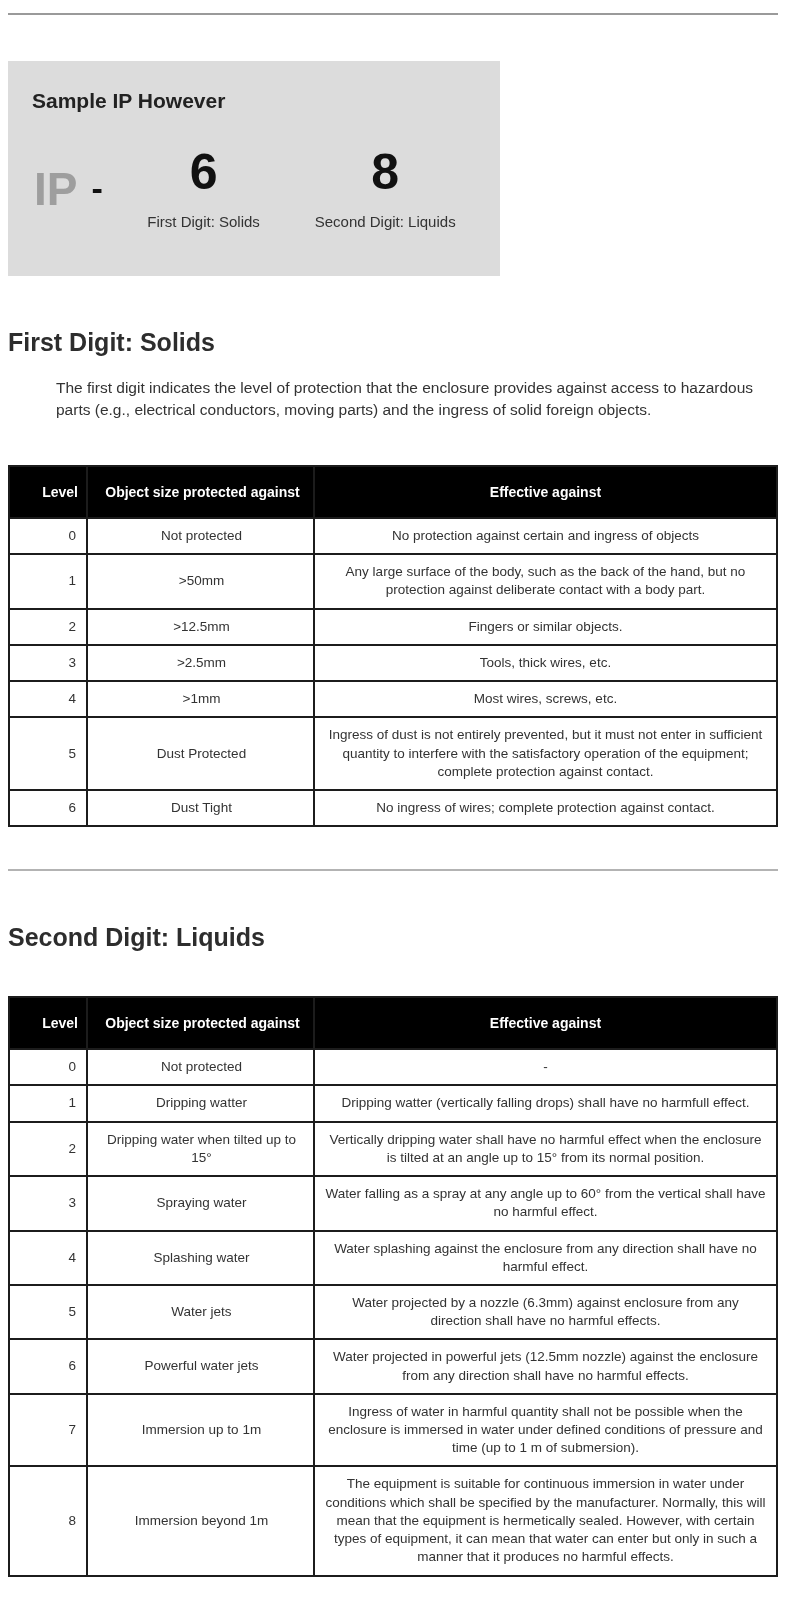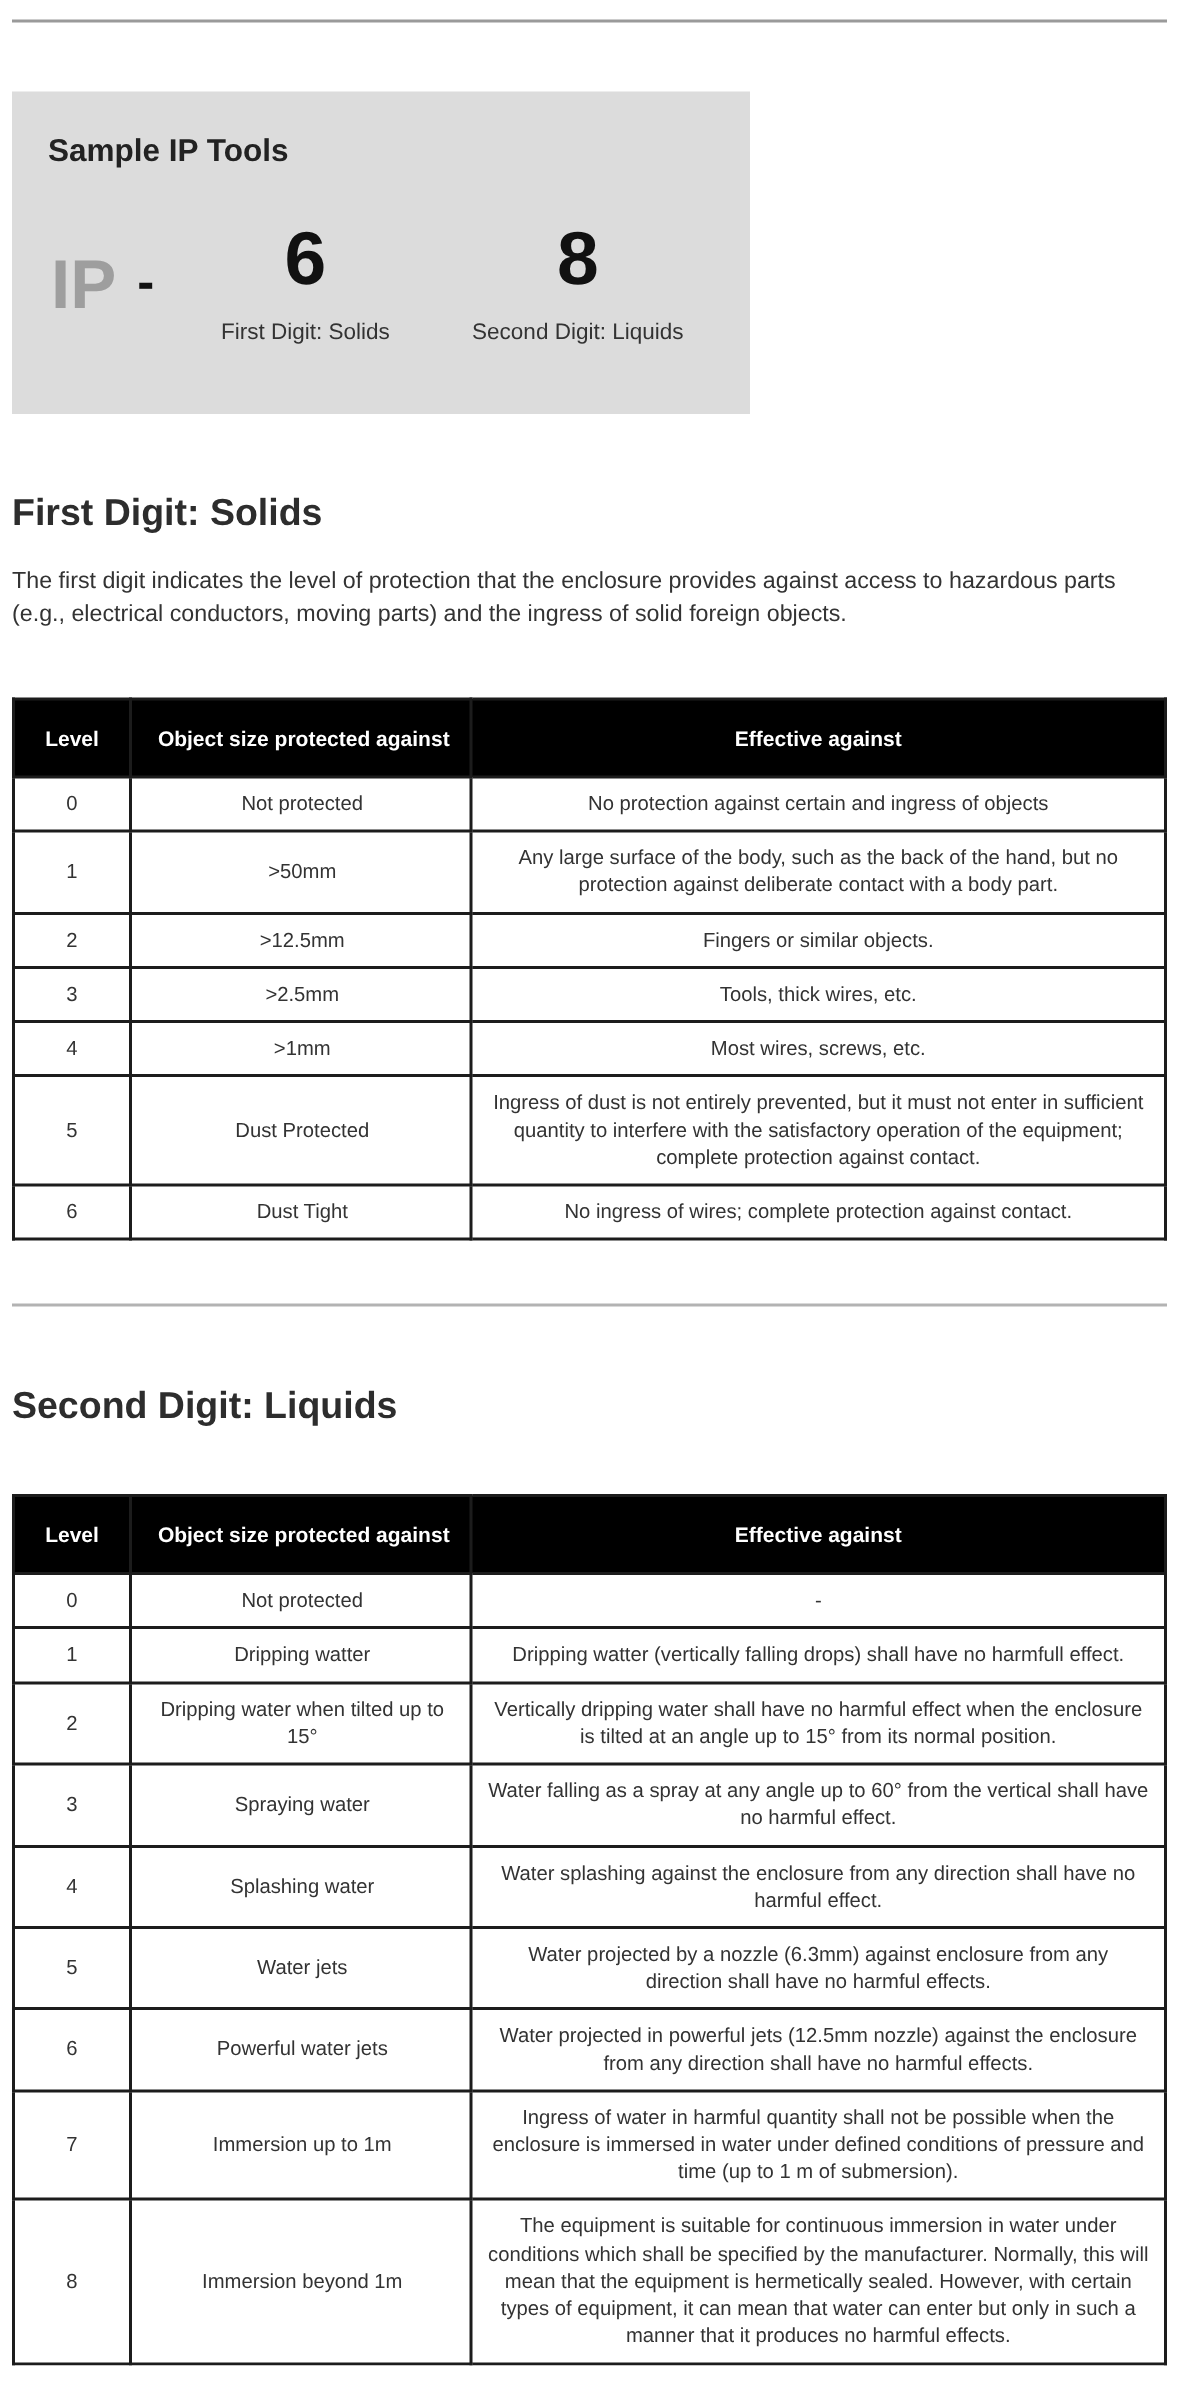"Sample IP Tools" div.sample-title { text: Tools -> However }
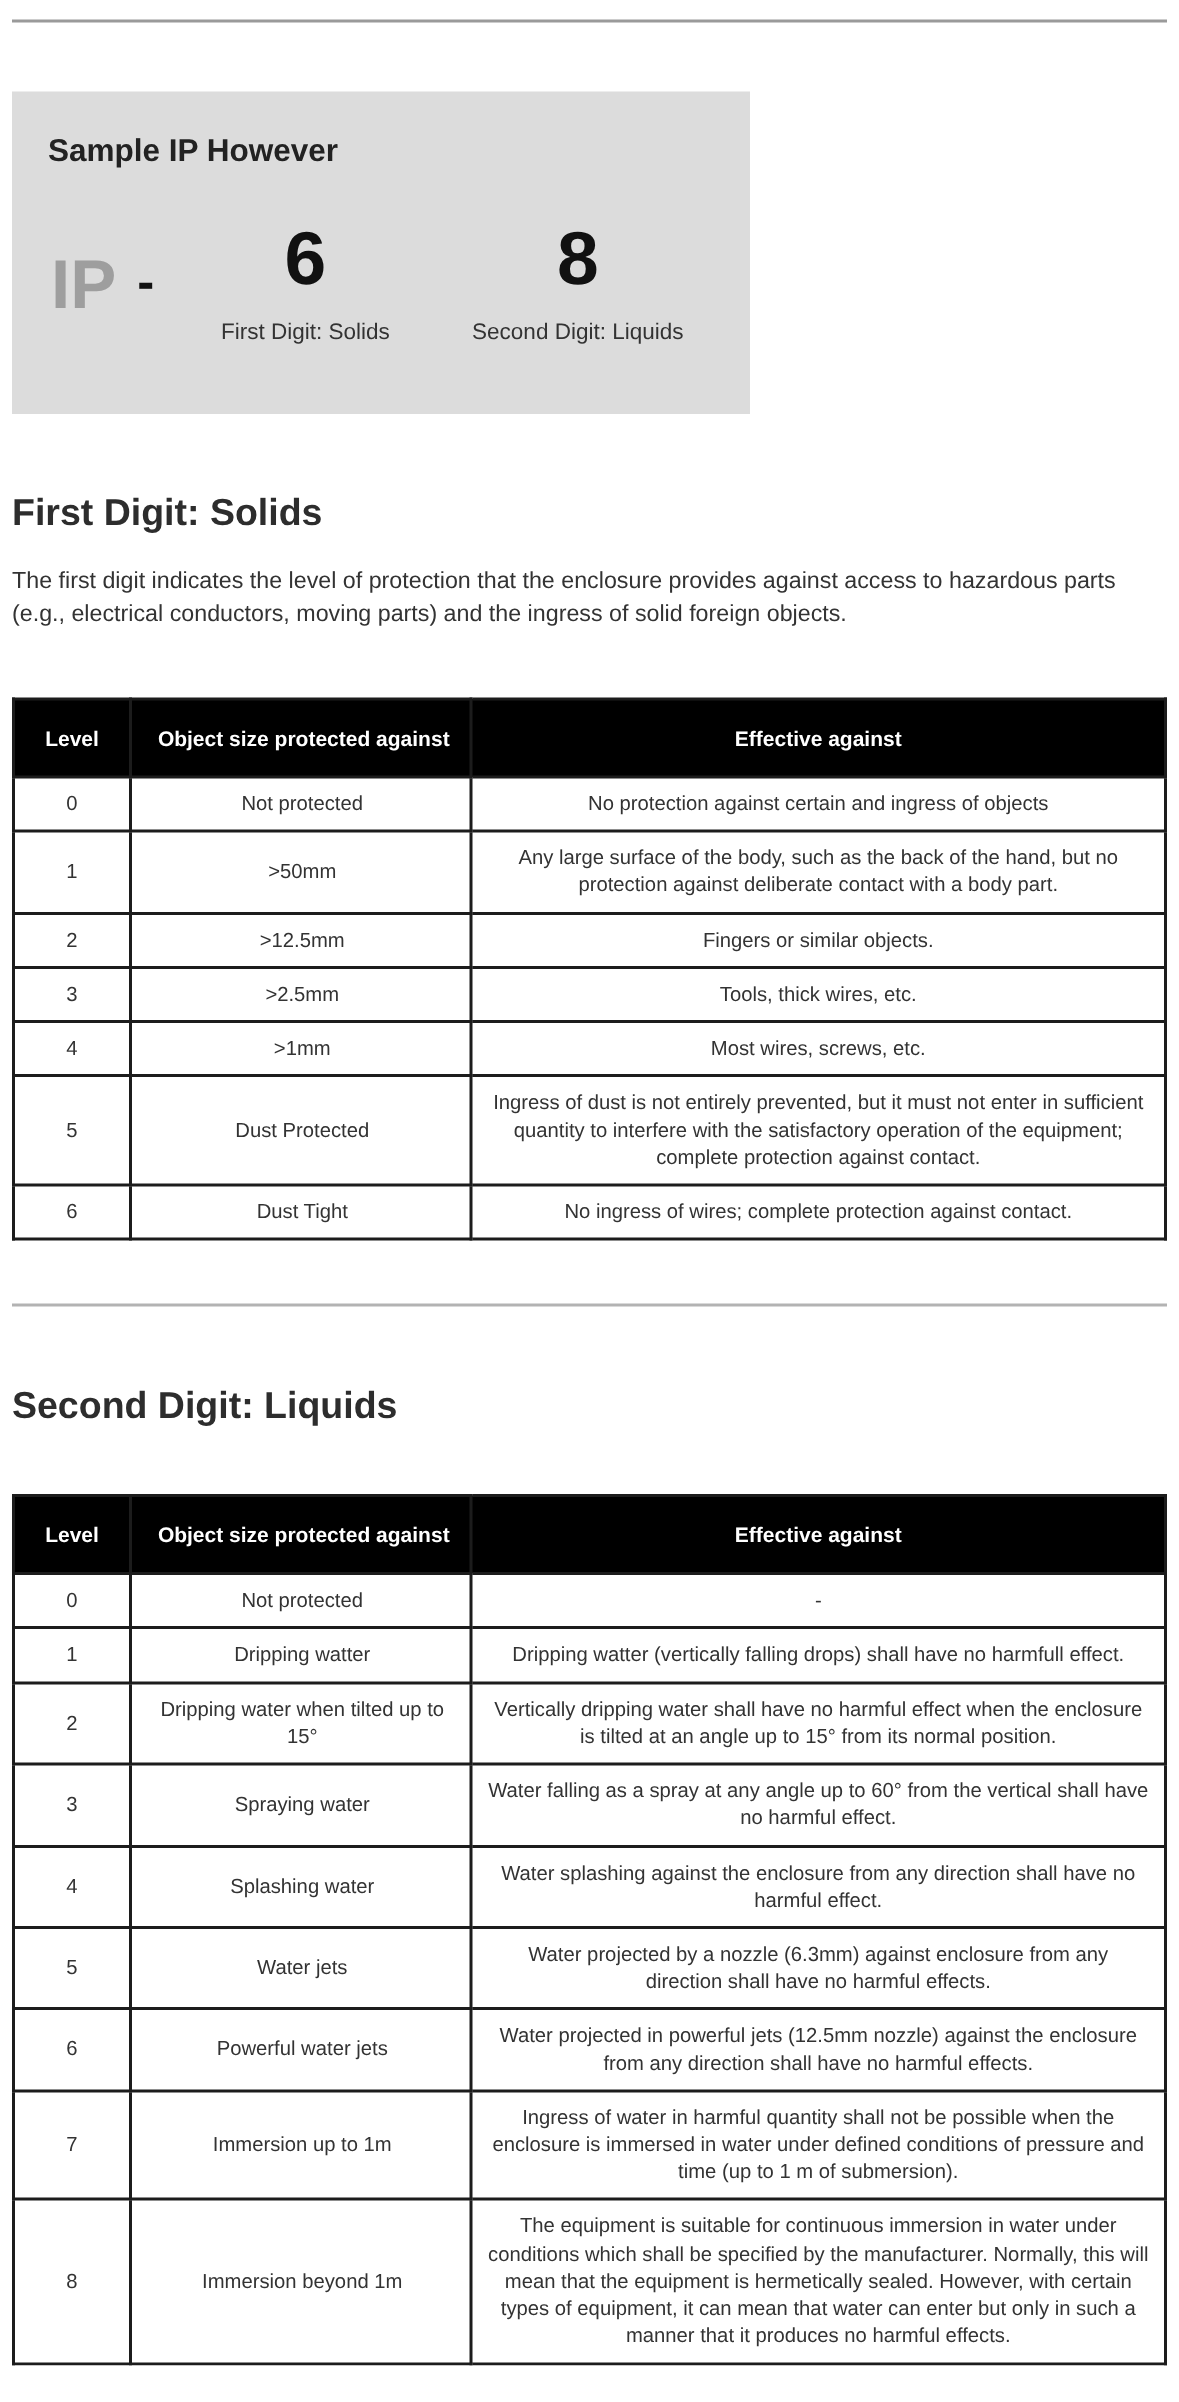"The first digit indicates the" .section-desc { margin-left: none -> 48px }
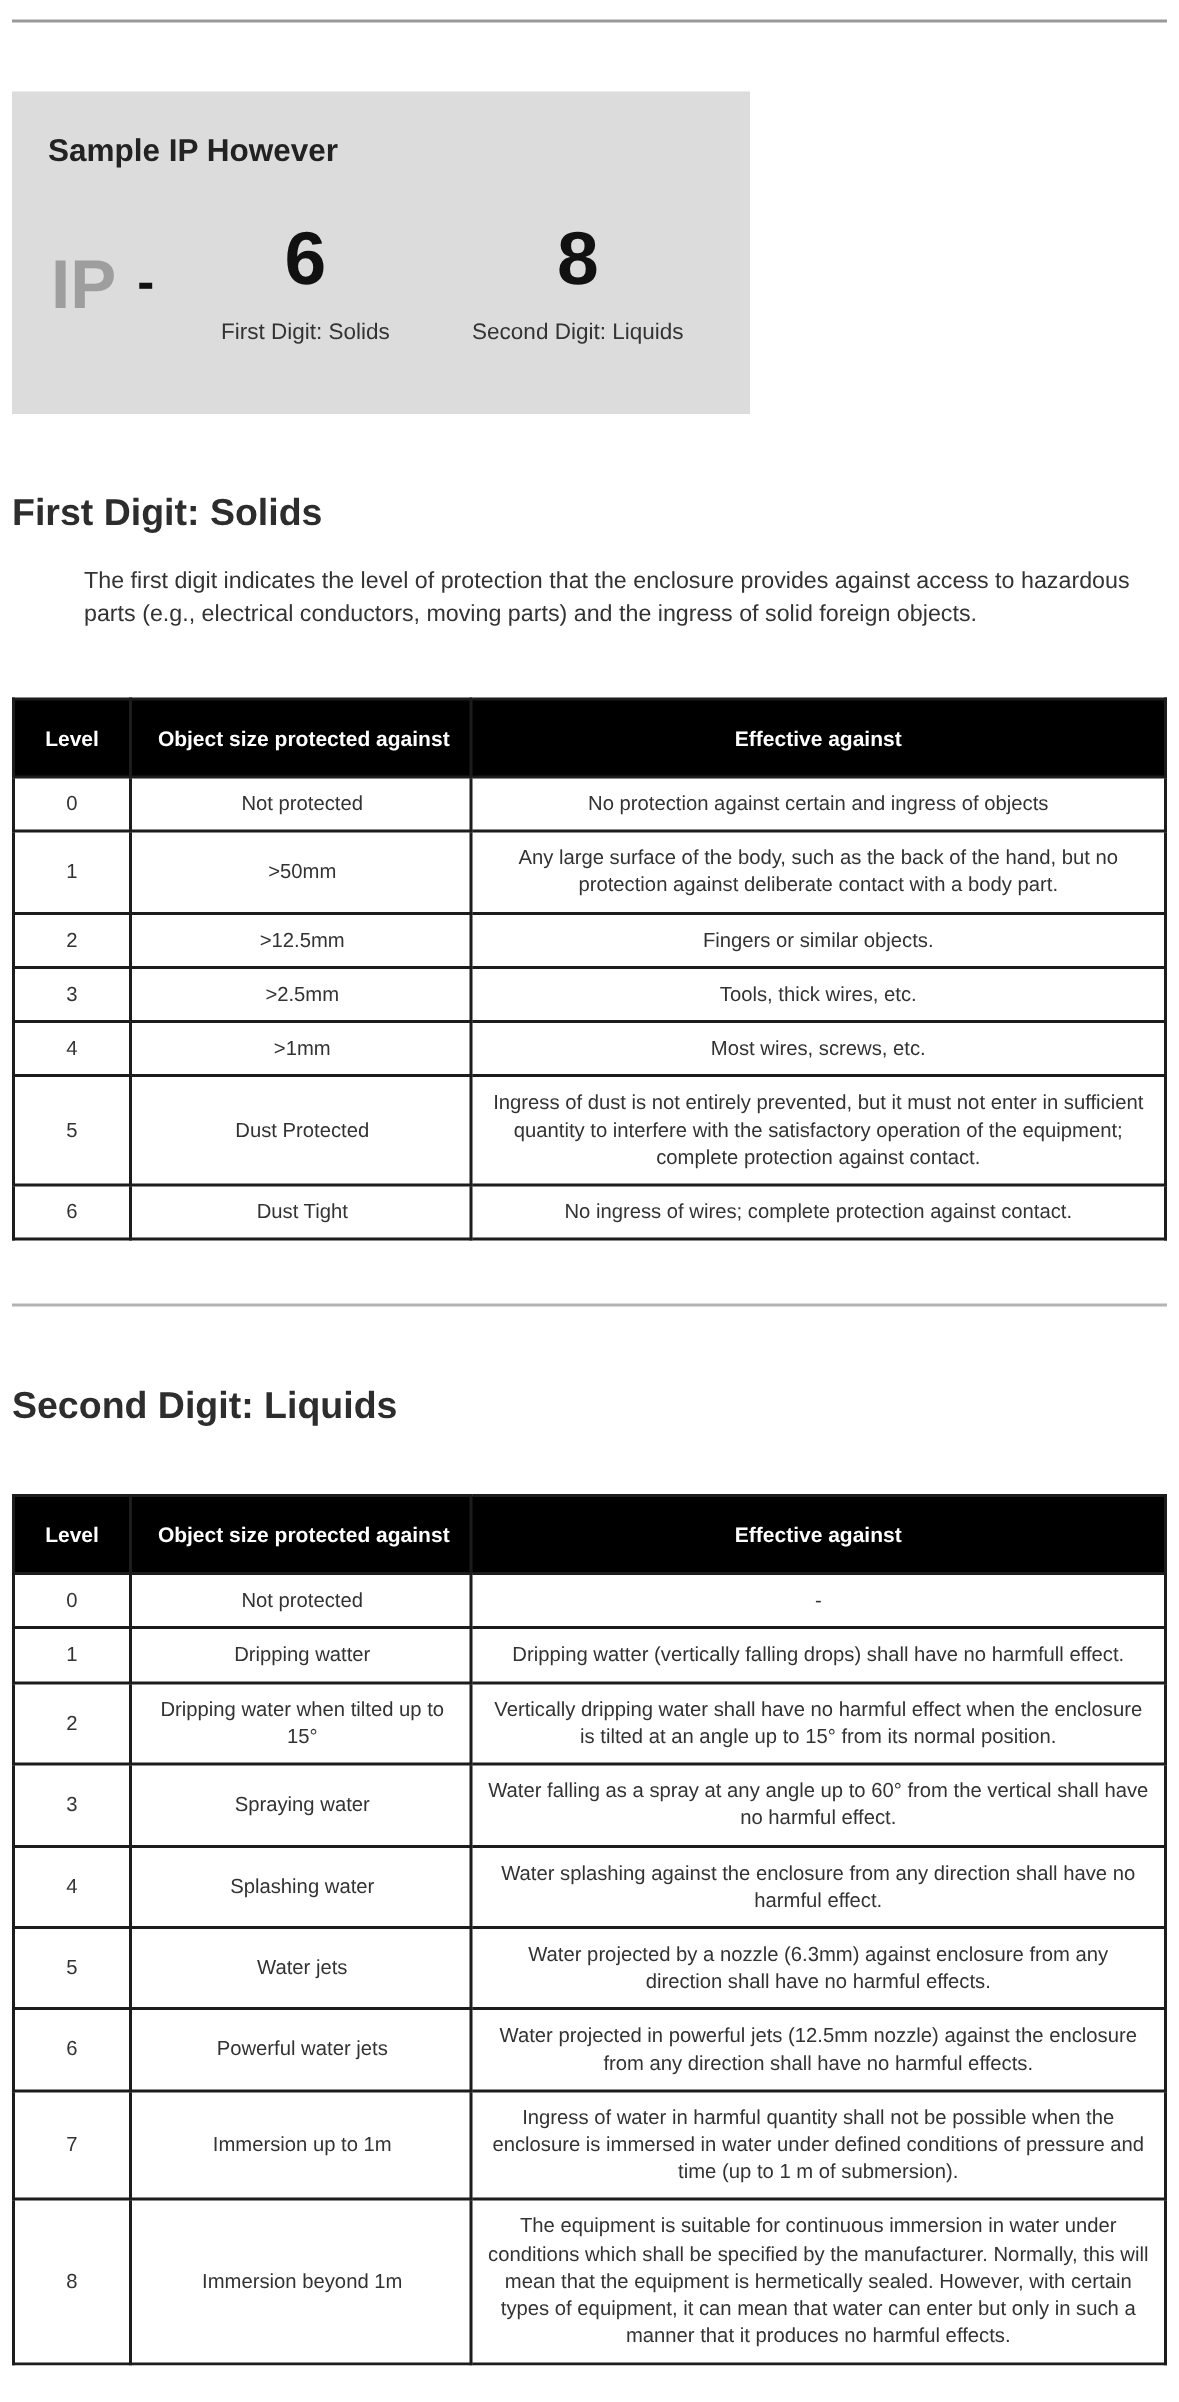"Level" table.ip-table th.h0, table.ip-table td.col0 { text-align: none -> right }
